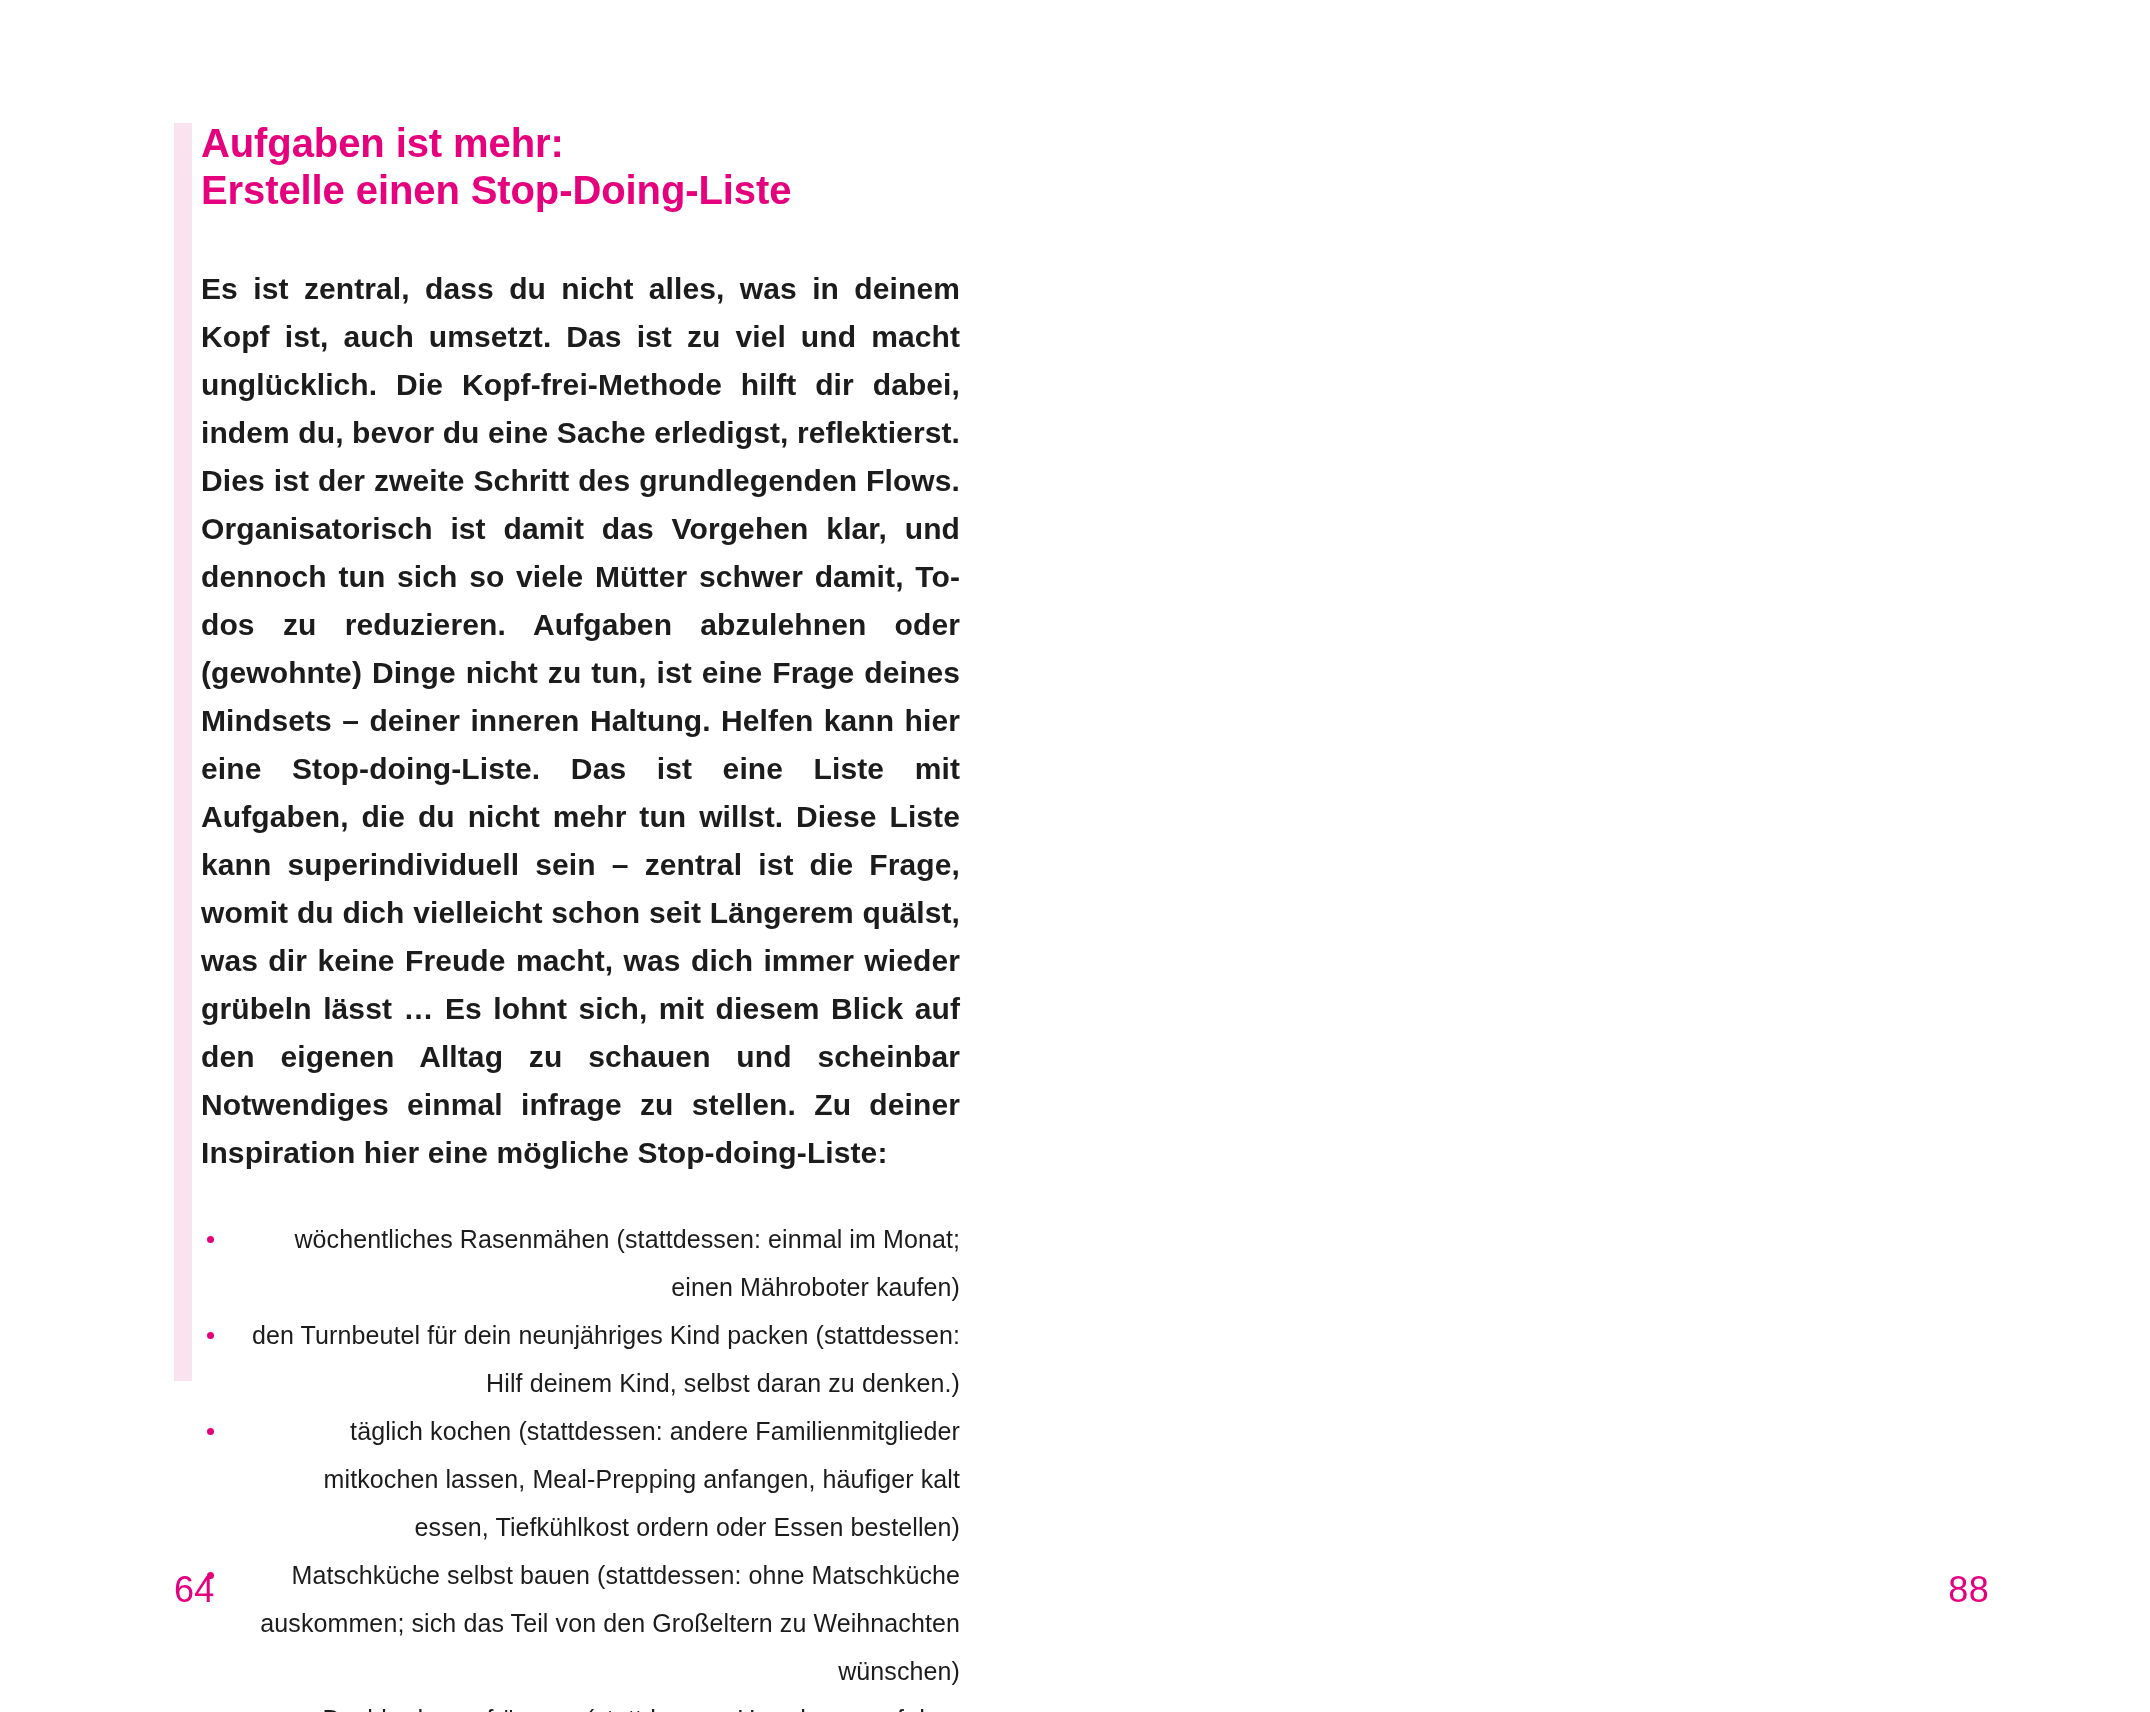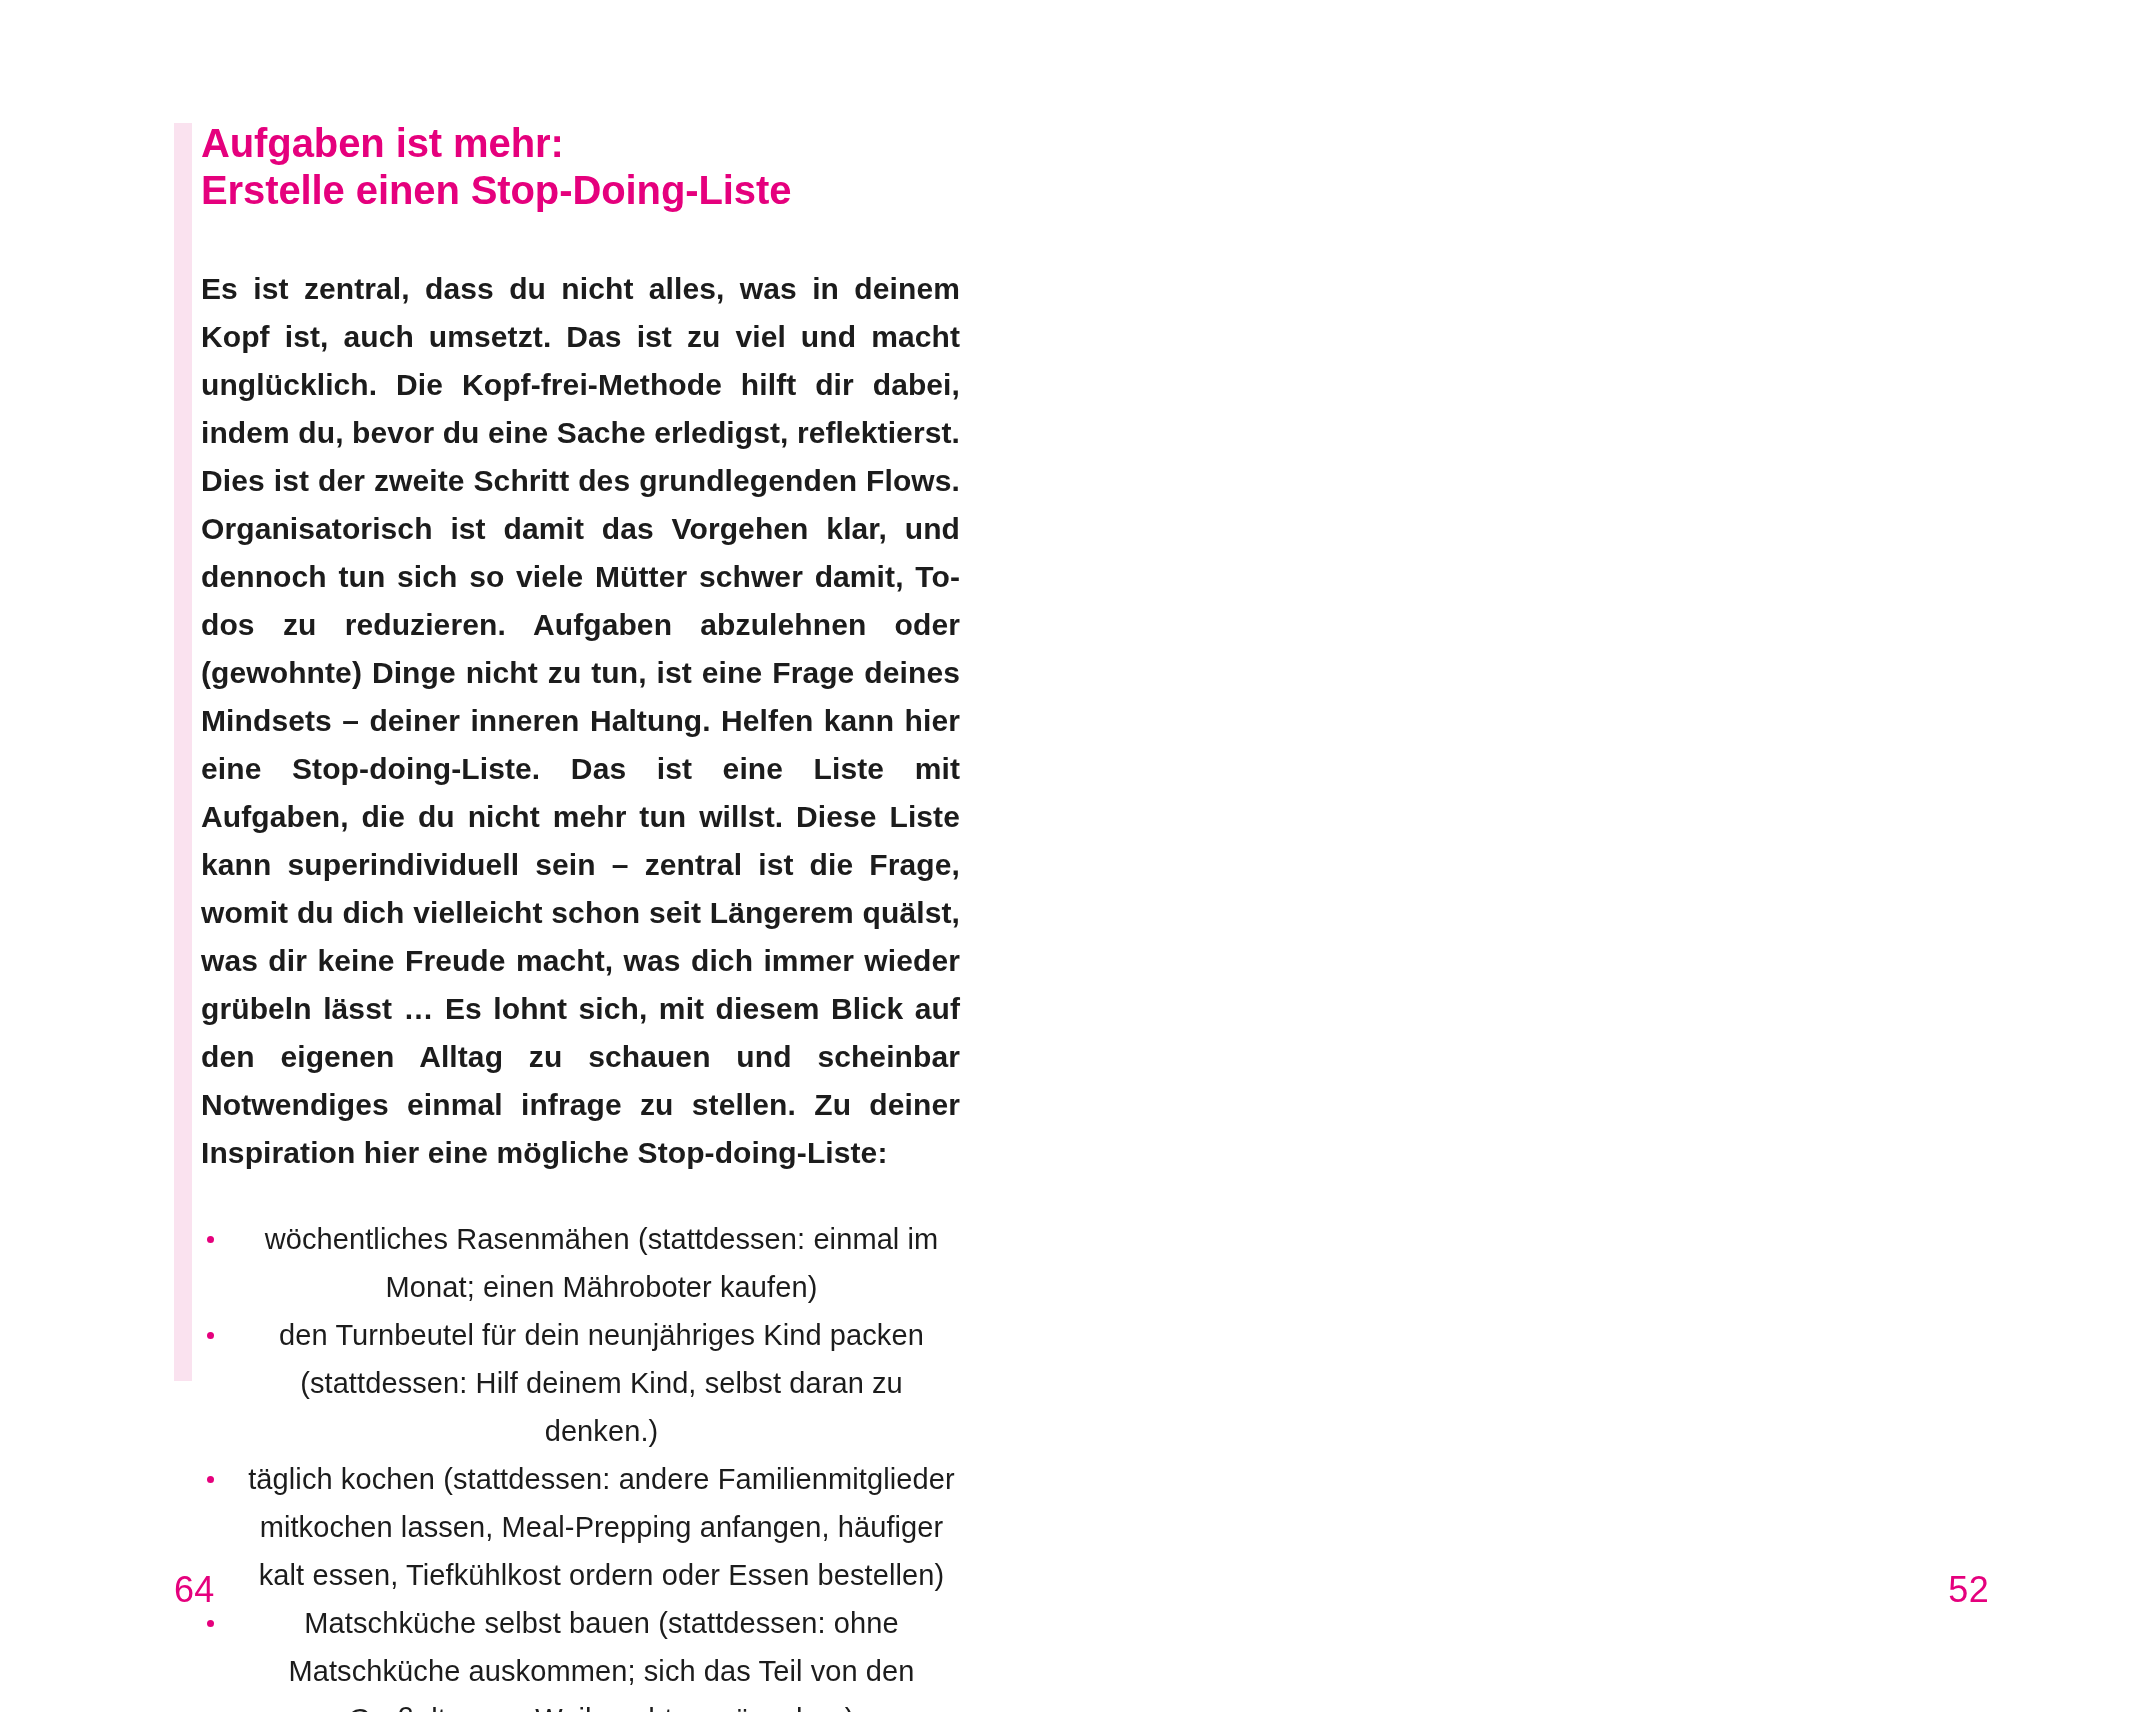"wöchentliches Rasenmähen (stattdessen:" ul.bullets li { font-size: 29px -> 25px; text-align: center -> right }
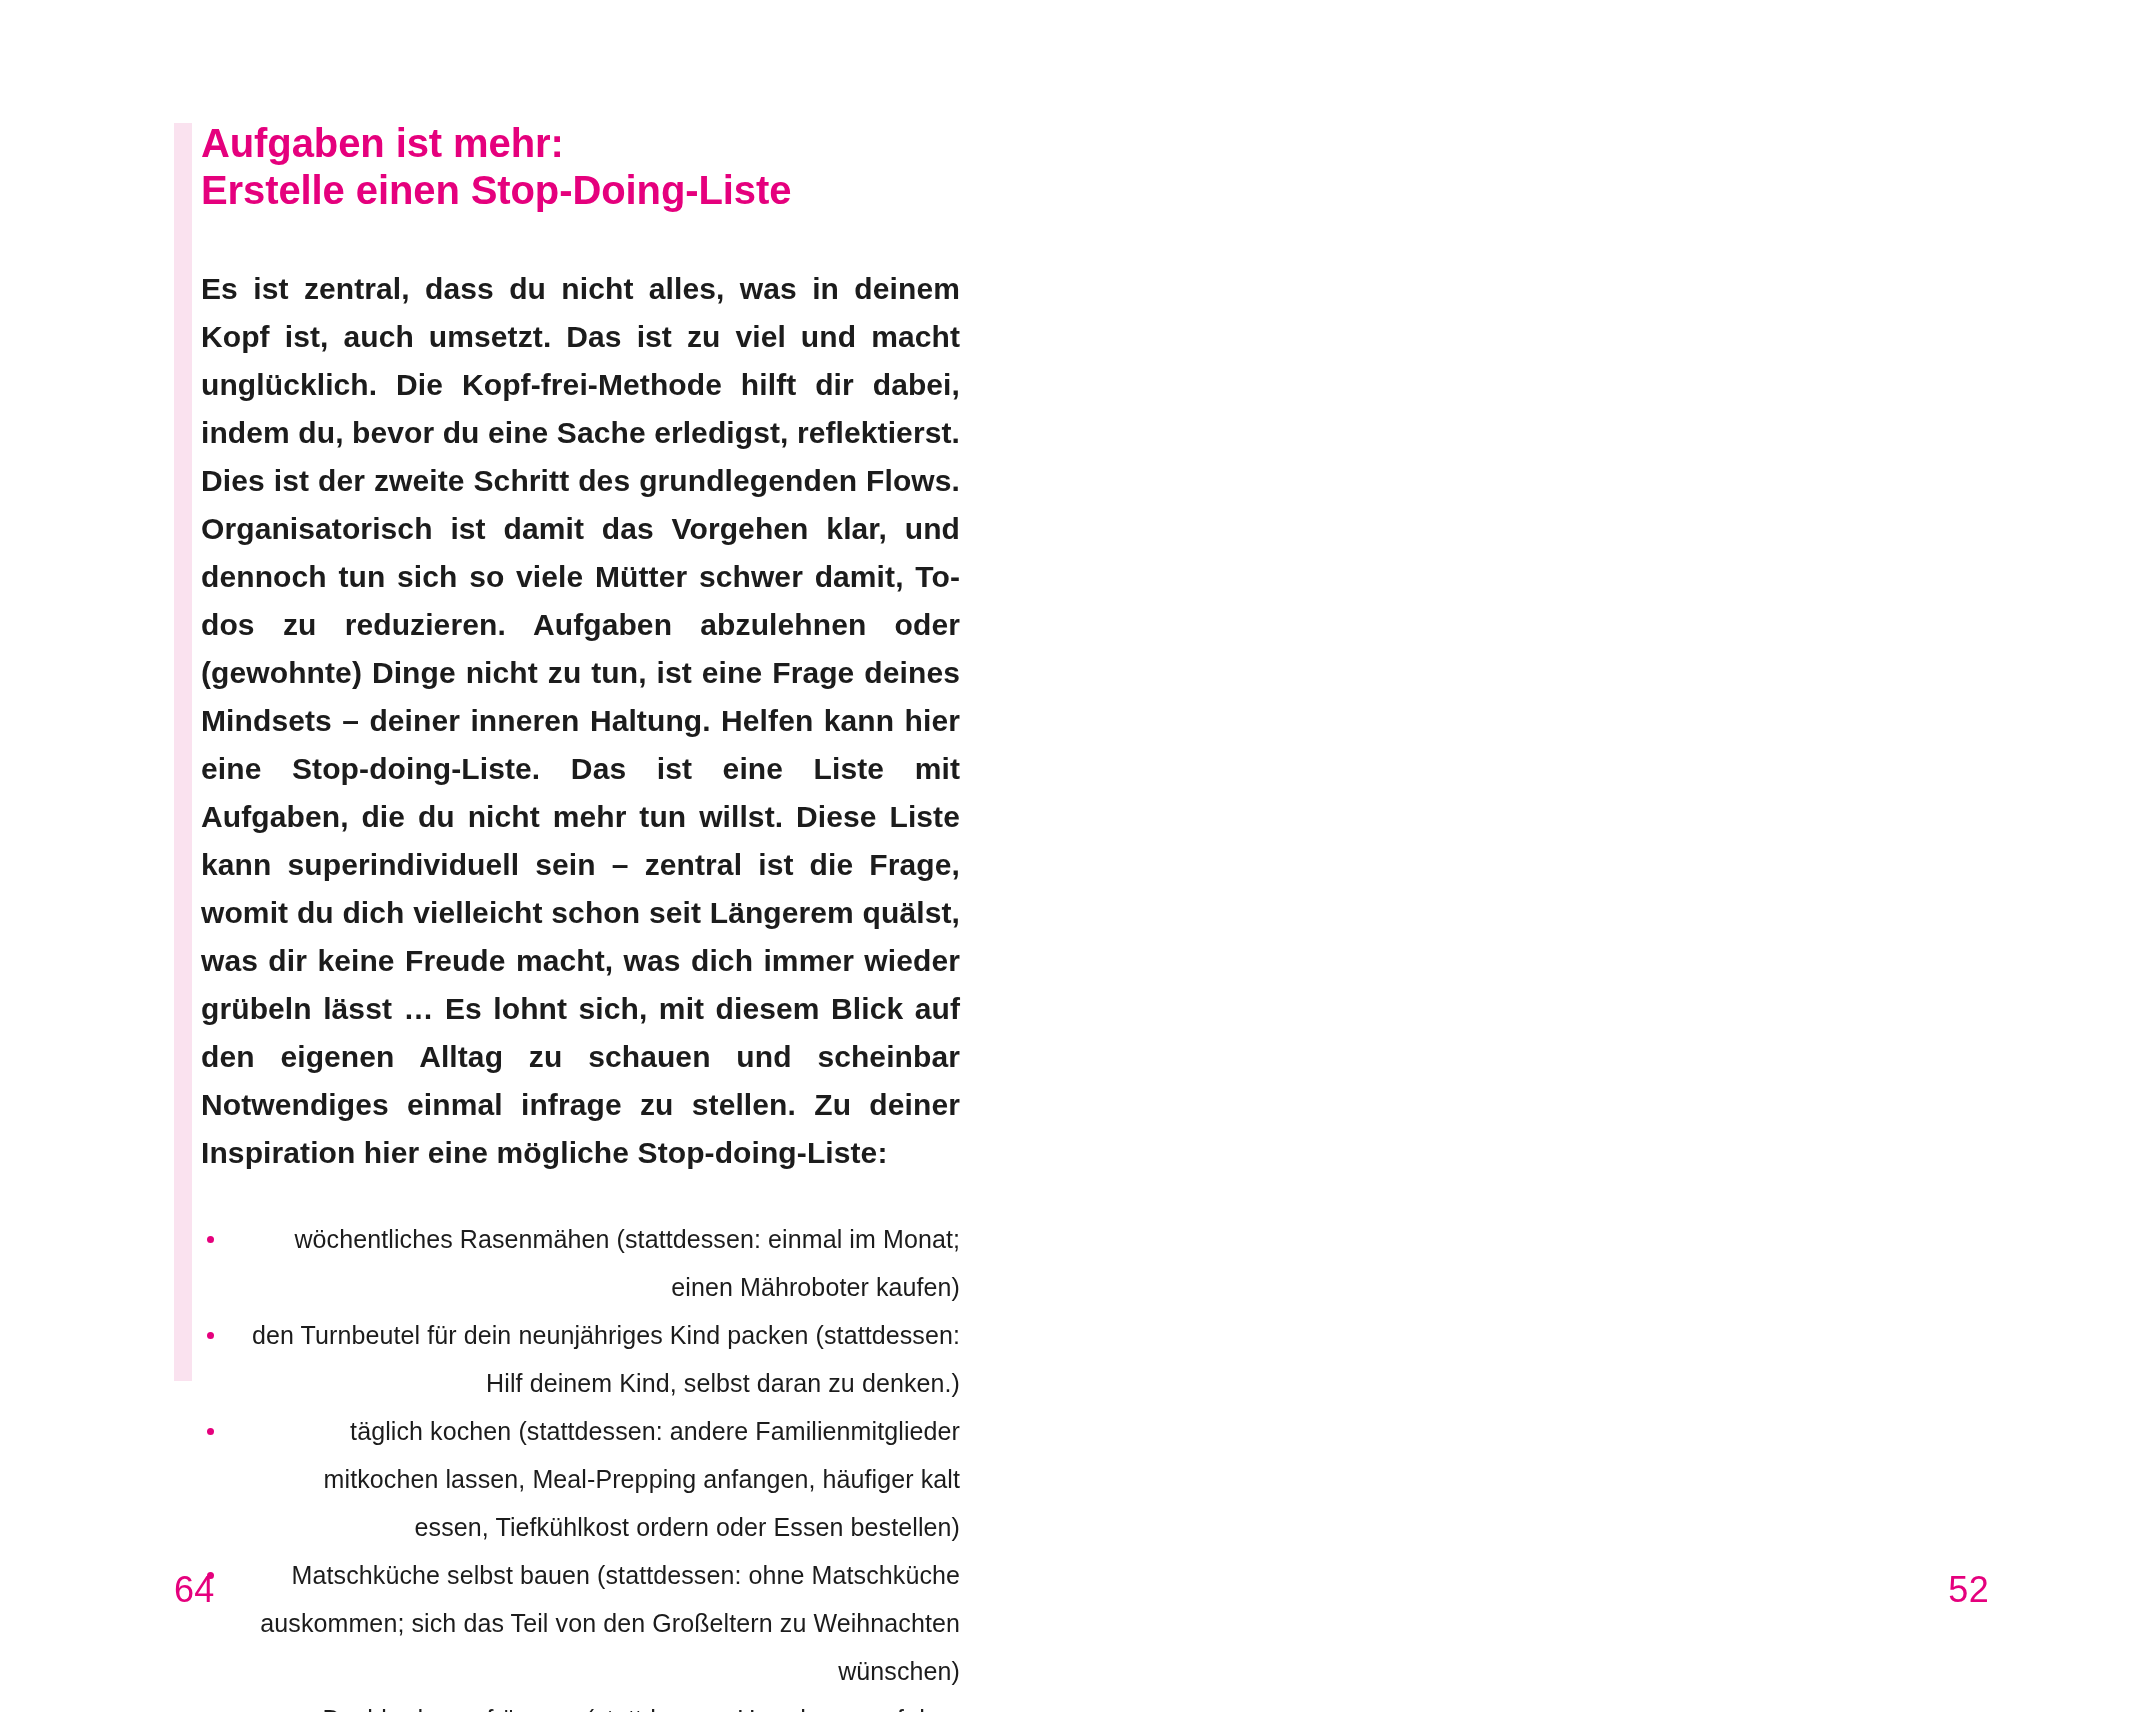"52" div.page-number { text: 52 -> 88 }
